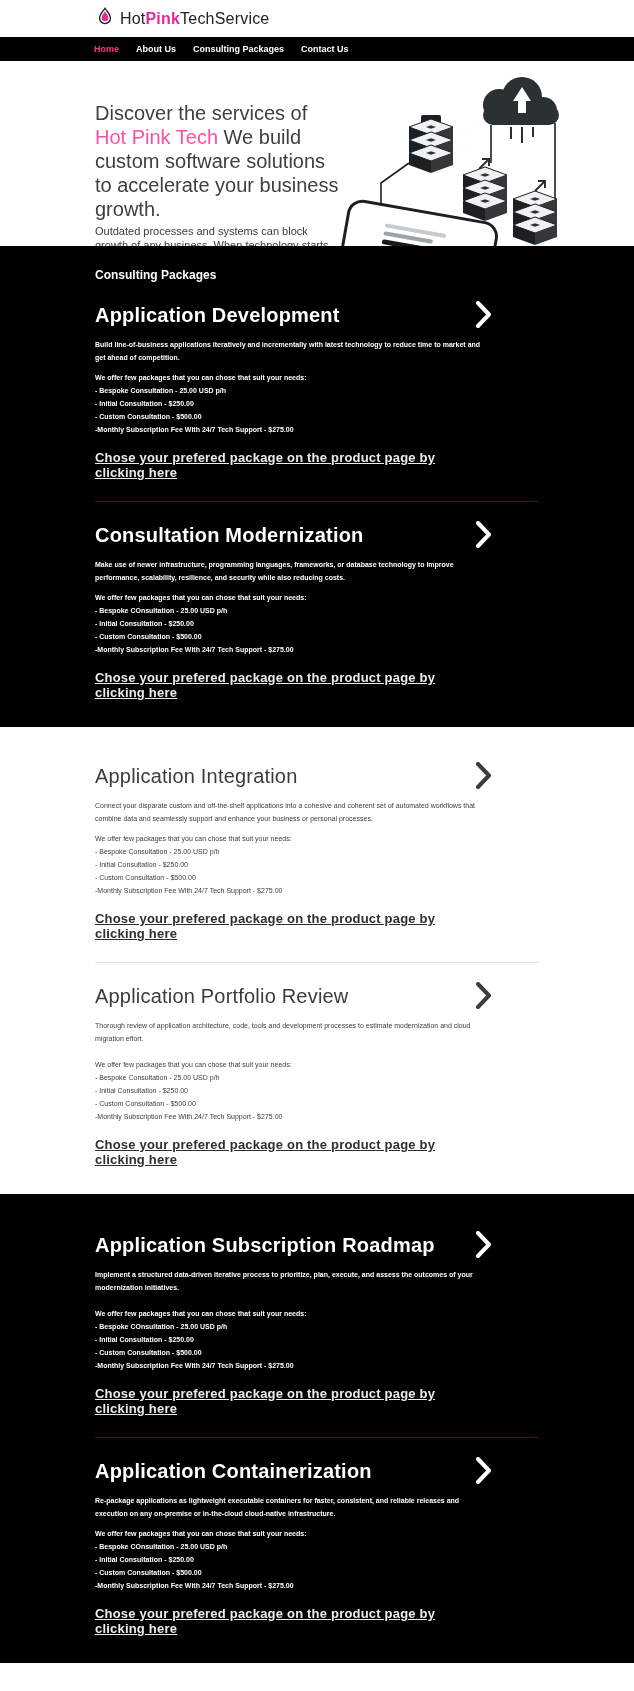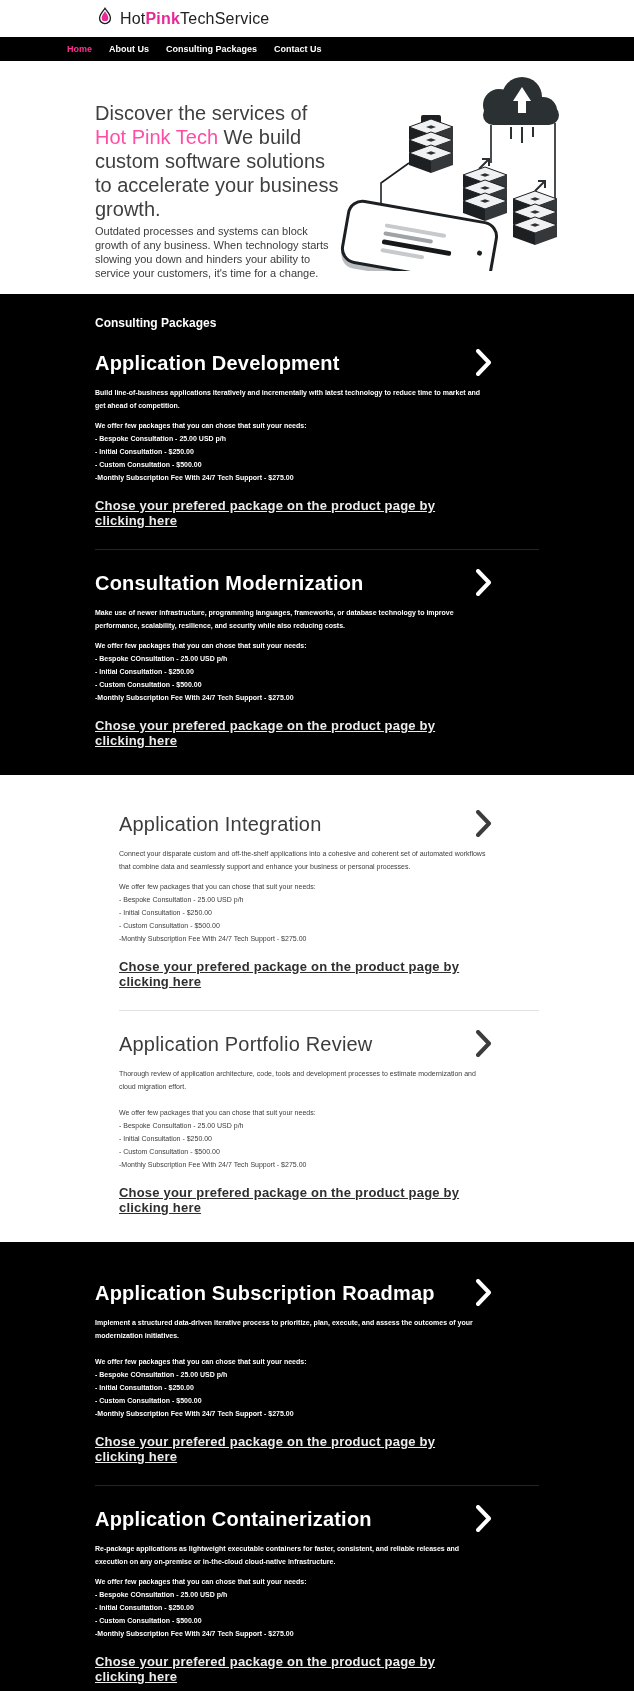"Home" .navbar { padding-left: 67px -> 94px }
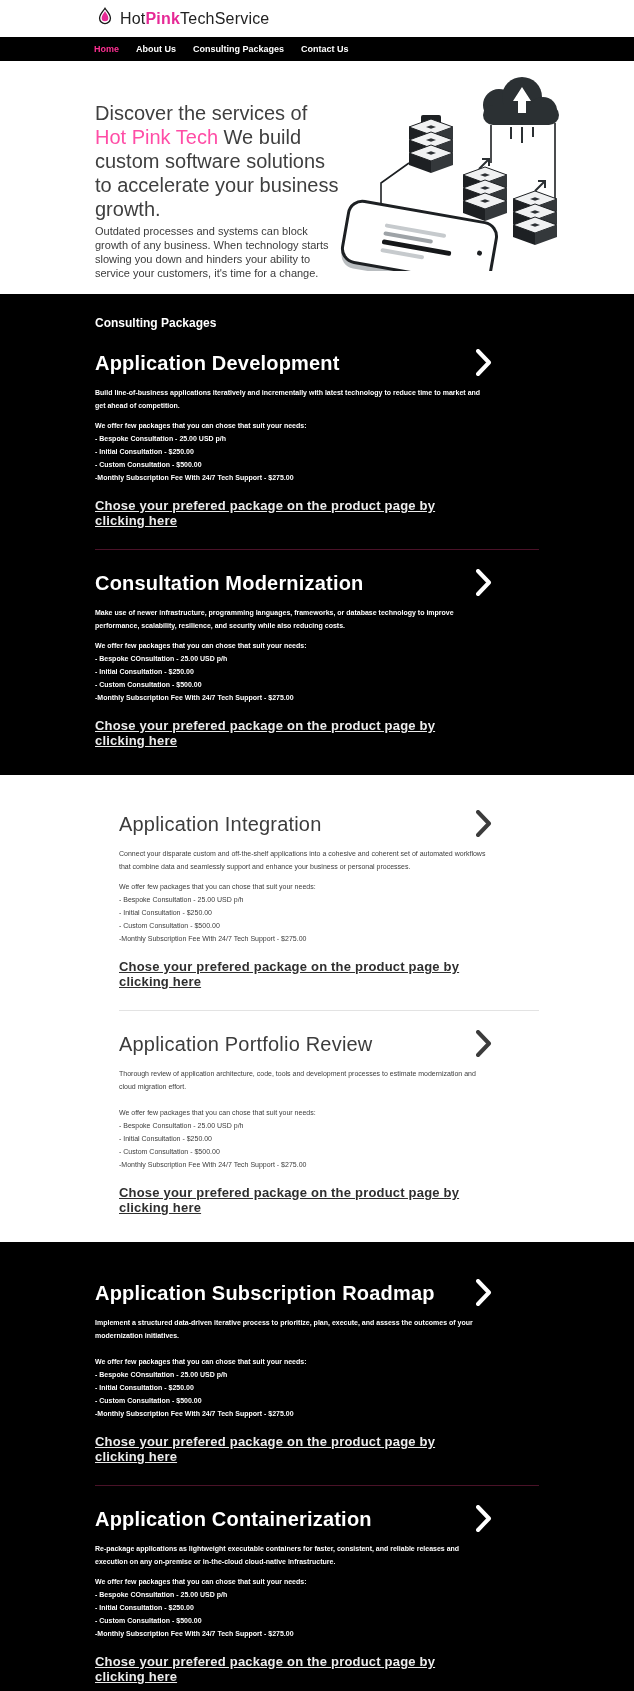"Discover the services of Hot" .hero { height: 233px -> 185px }
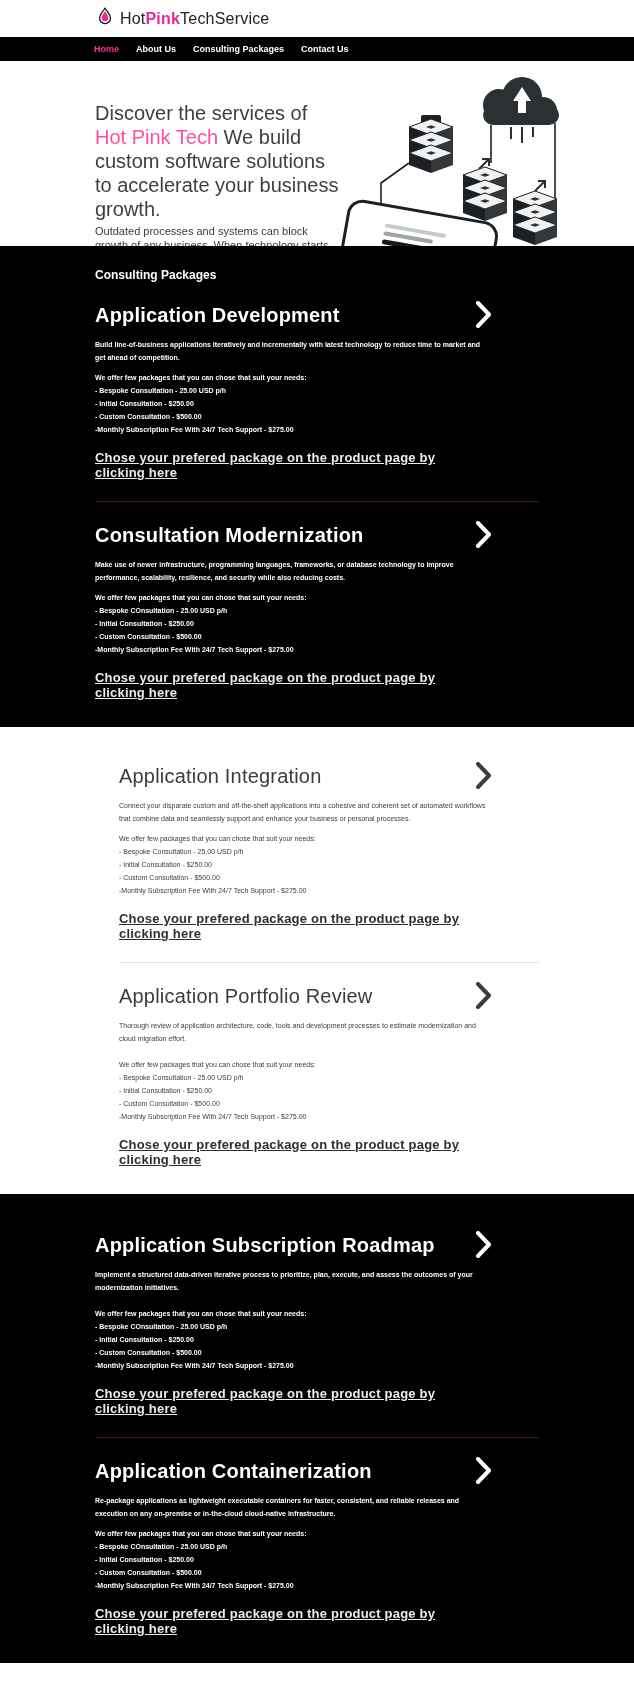"Application Integration" .band-light { margin-left: 24px -> none }
